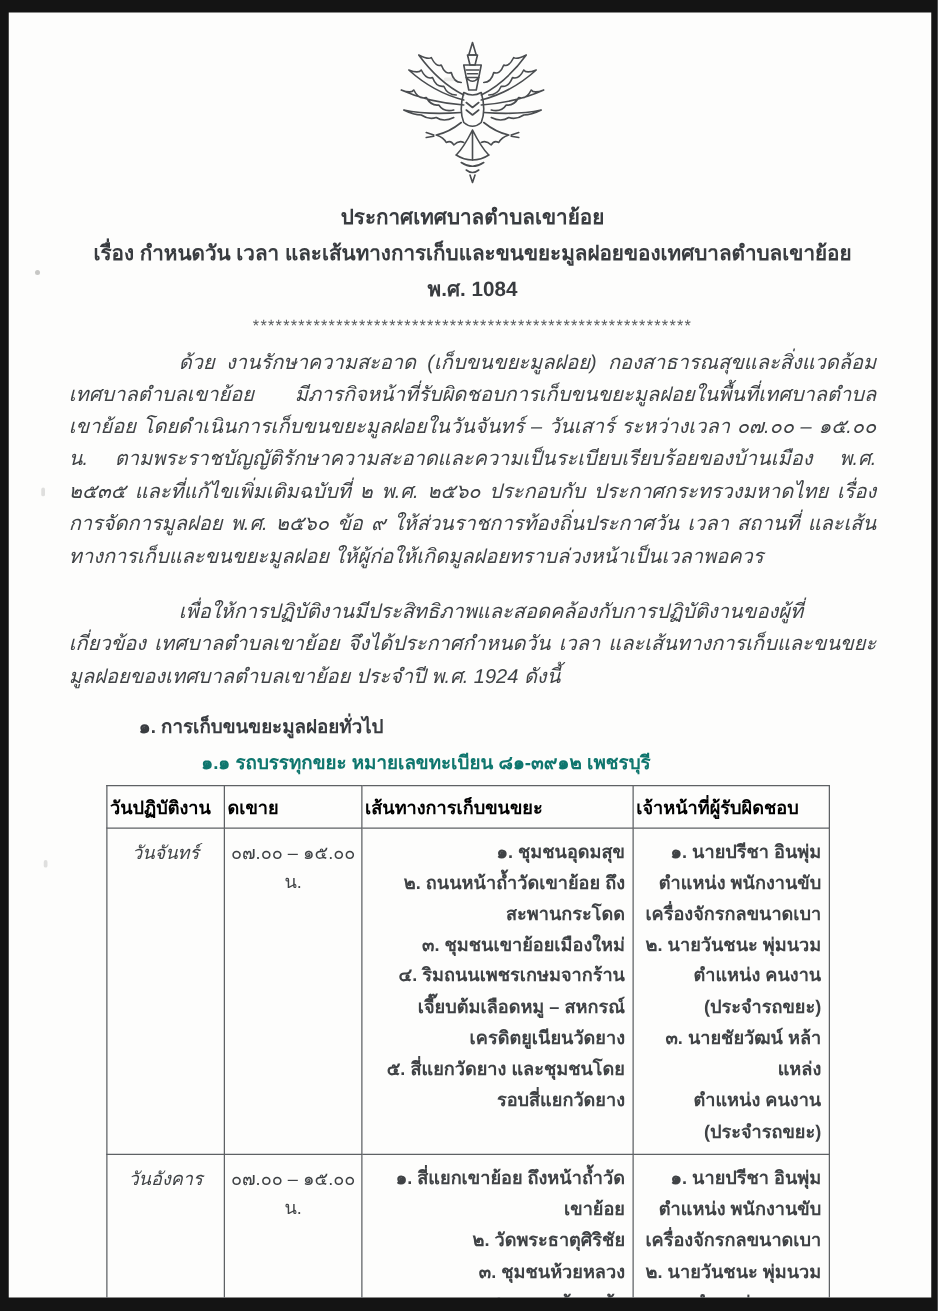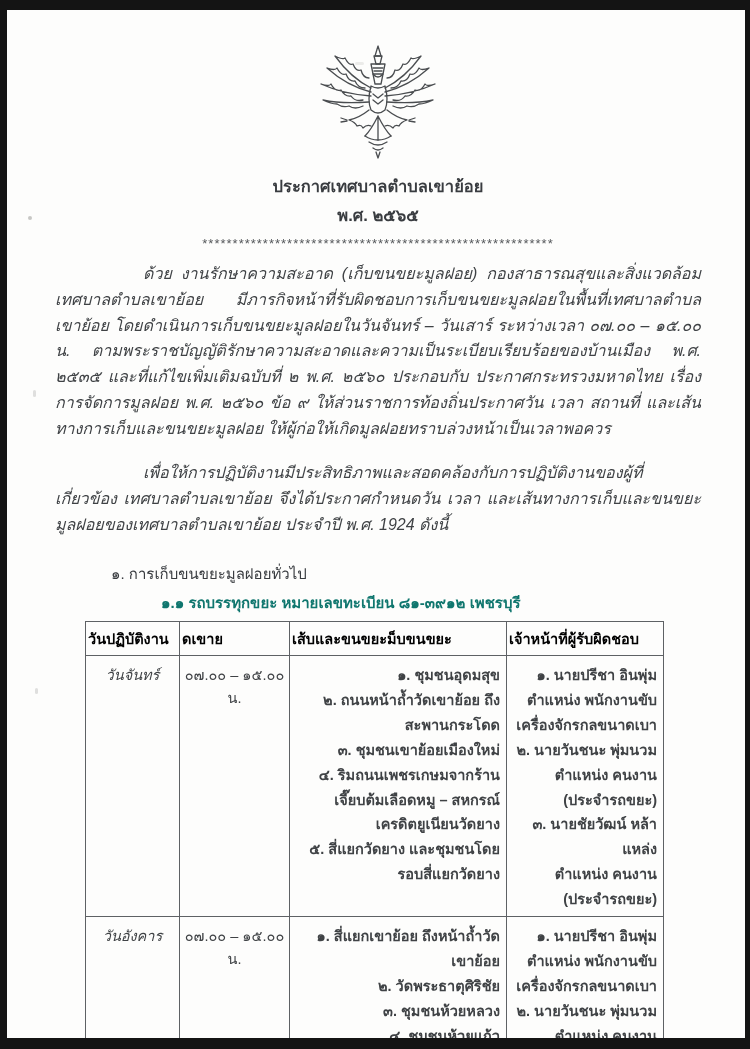"ประกาศเทศบาลตำบลเขาย้อย" .page { padding: 12px 44px 0 48px -> 0 44px 0 48px }
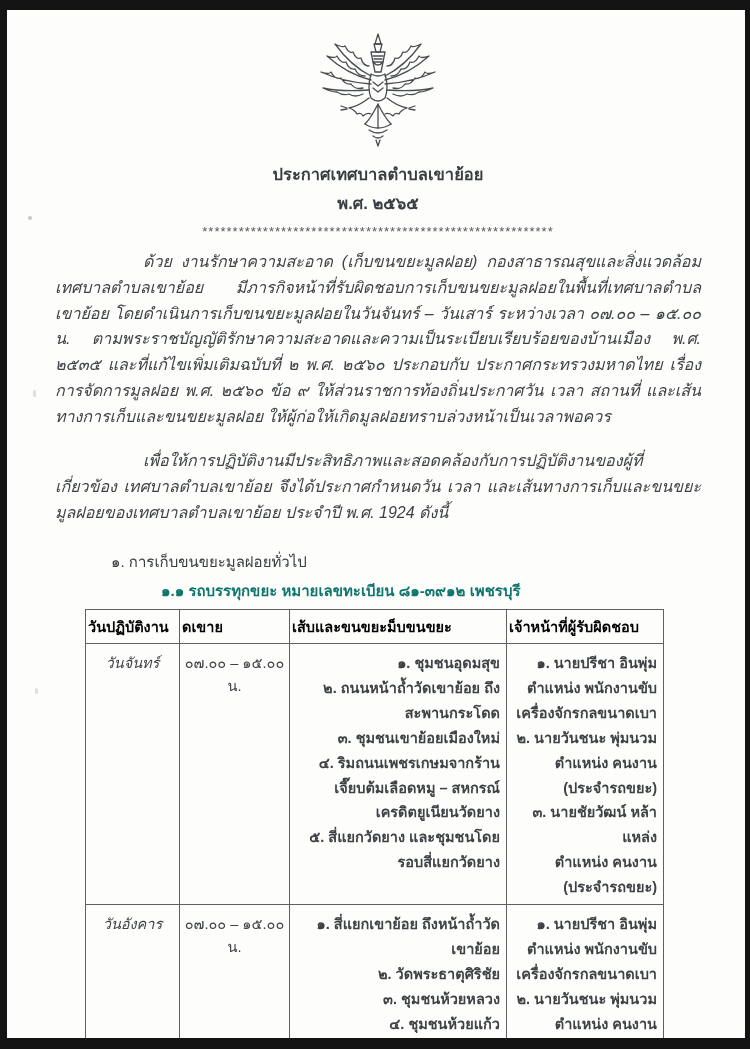"เรื่อง กำหนดวัน เวลา" div.title-line { html: none -> <div>เรื่อง กำหนดวัน เวลา และเส้นทางการเก็บและขนขยะมูลฝอยของเทศบาลตำบลเขาย้อย</div> }
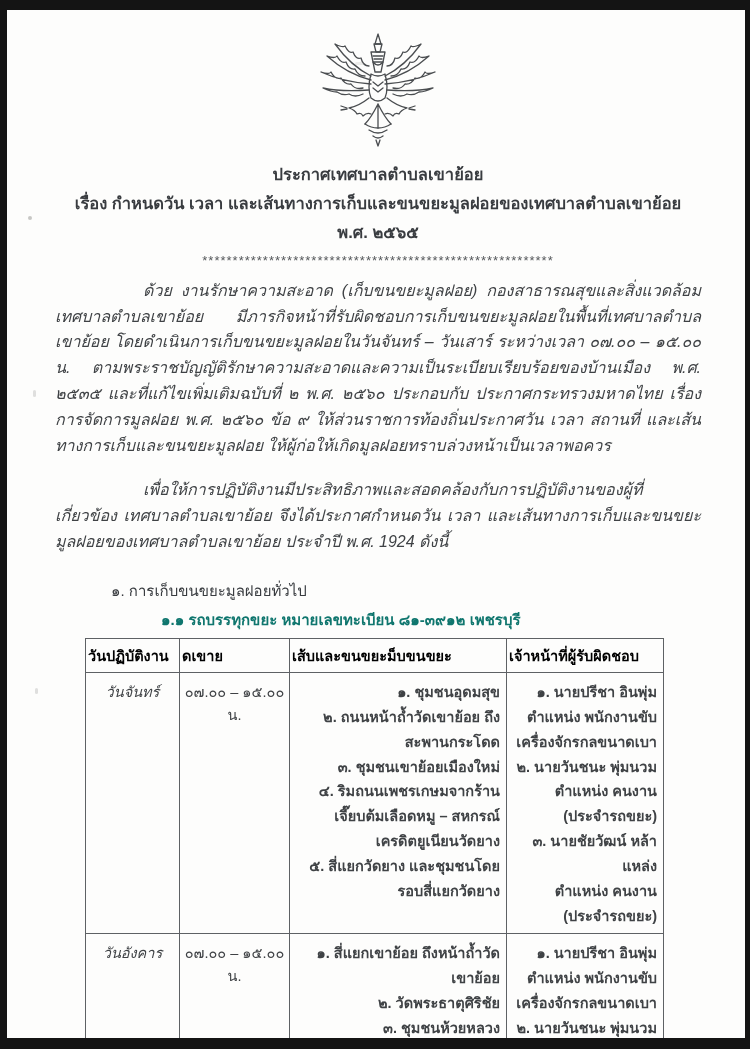"พ.ศ. ๒๕๖๕" div.title-line { text: ๒๕๖๕ -> 1084 }
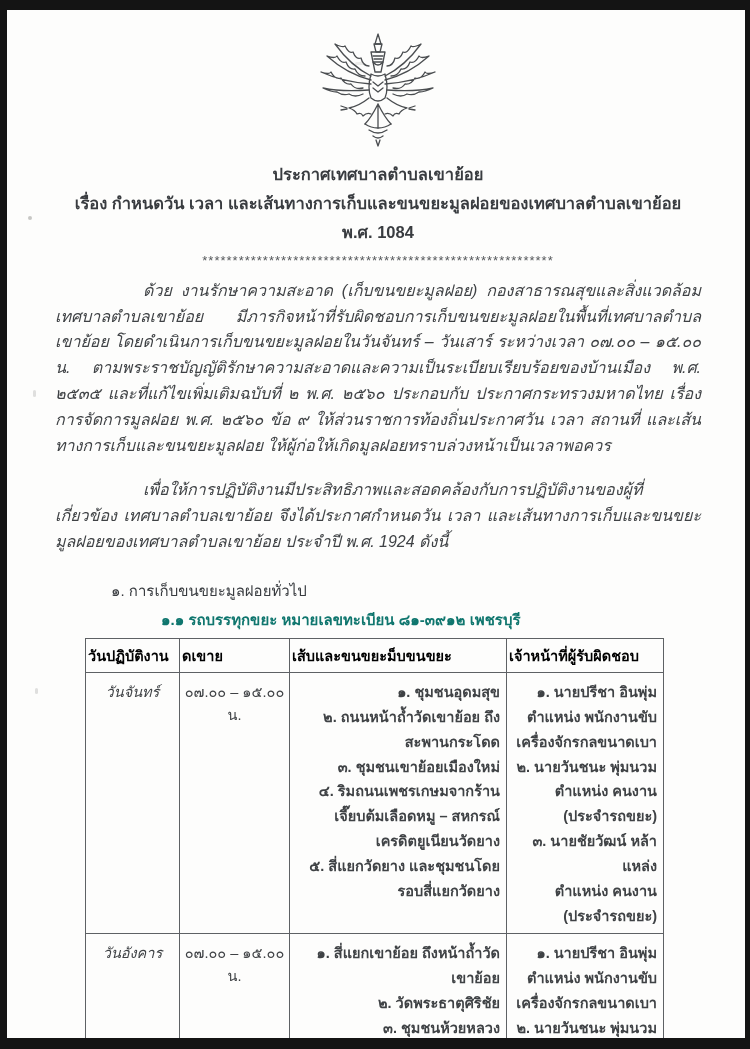"๑. การเก็บขนขยะมูลฝอยทั่วไป" .sec-h1 { font-weight: normal -> bold; margin: 24px 0 0 56px -> 14px 0 0 56px }
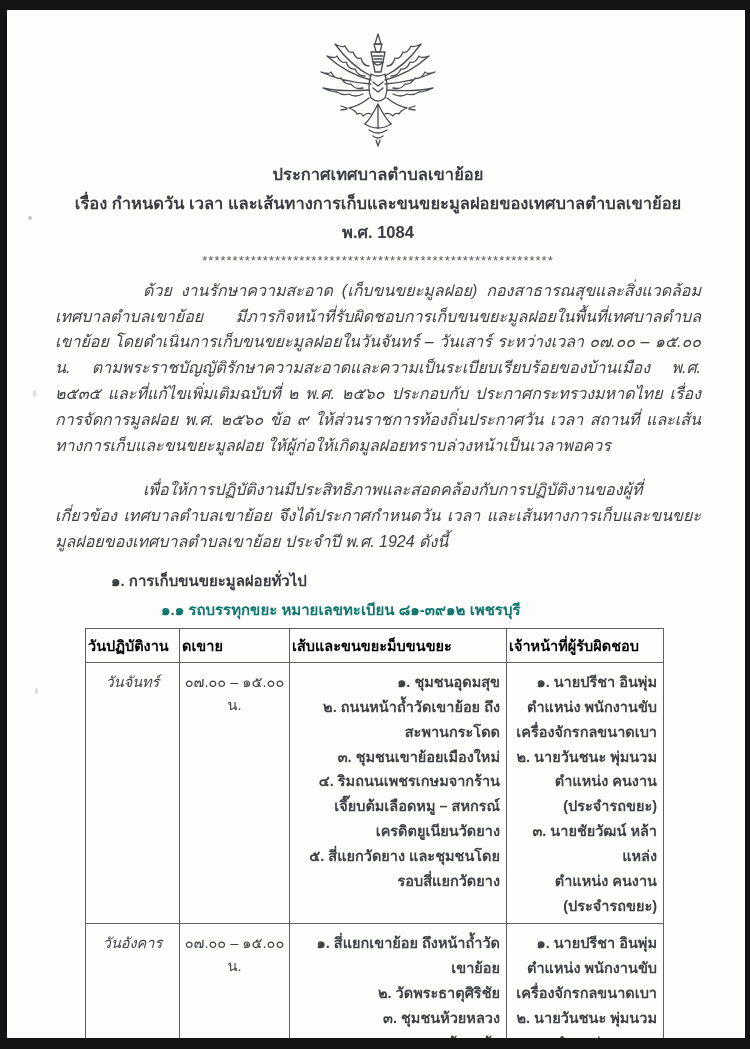"เส้บและขนขยะม็บขนขยะ" th { text: เส้บและขนขยะม็บขนขยะ -> เส้นทางการเก็บขนขยะ }
